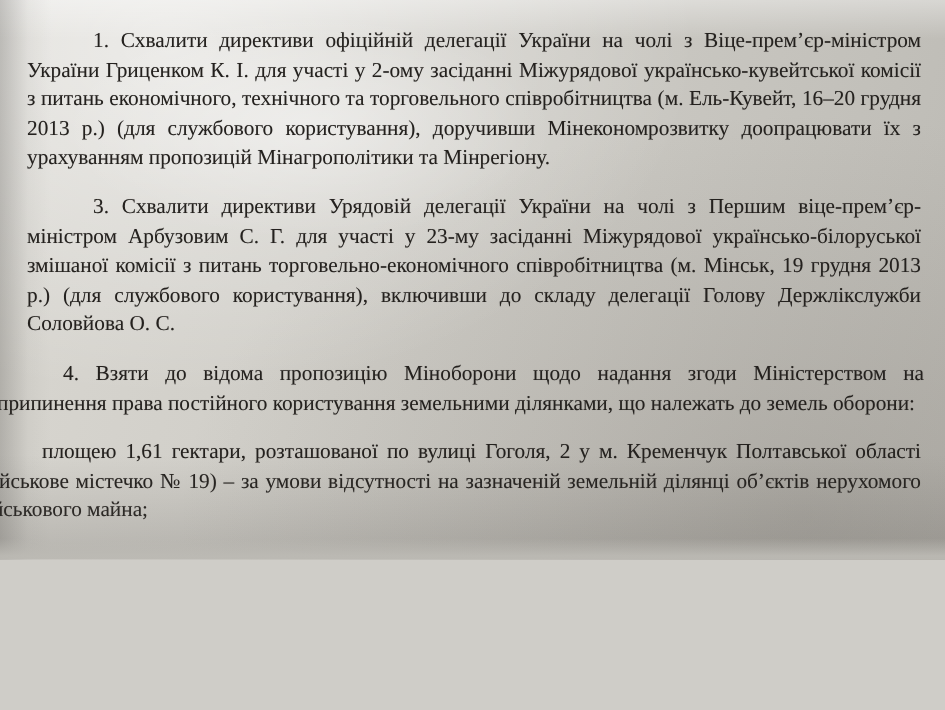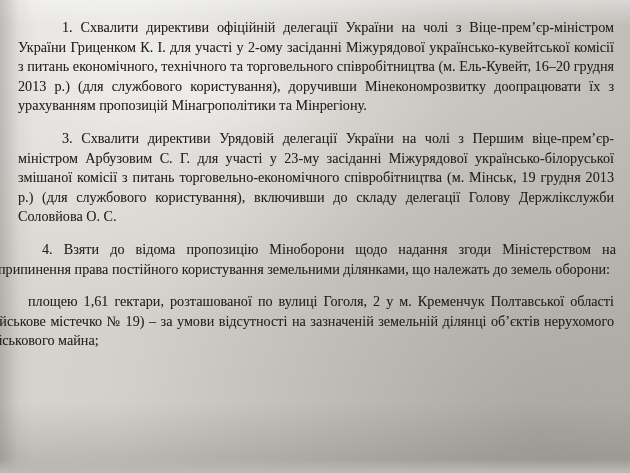"1. Схвалити директиви офіційній" .page { height: 473px -> 373px }
